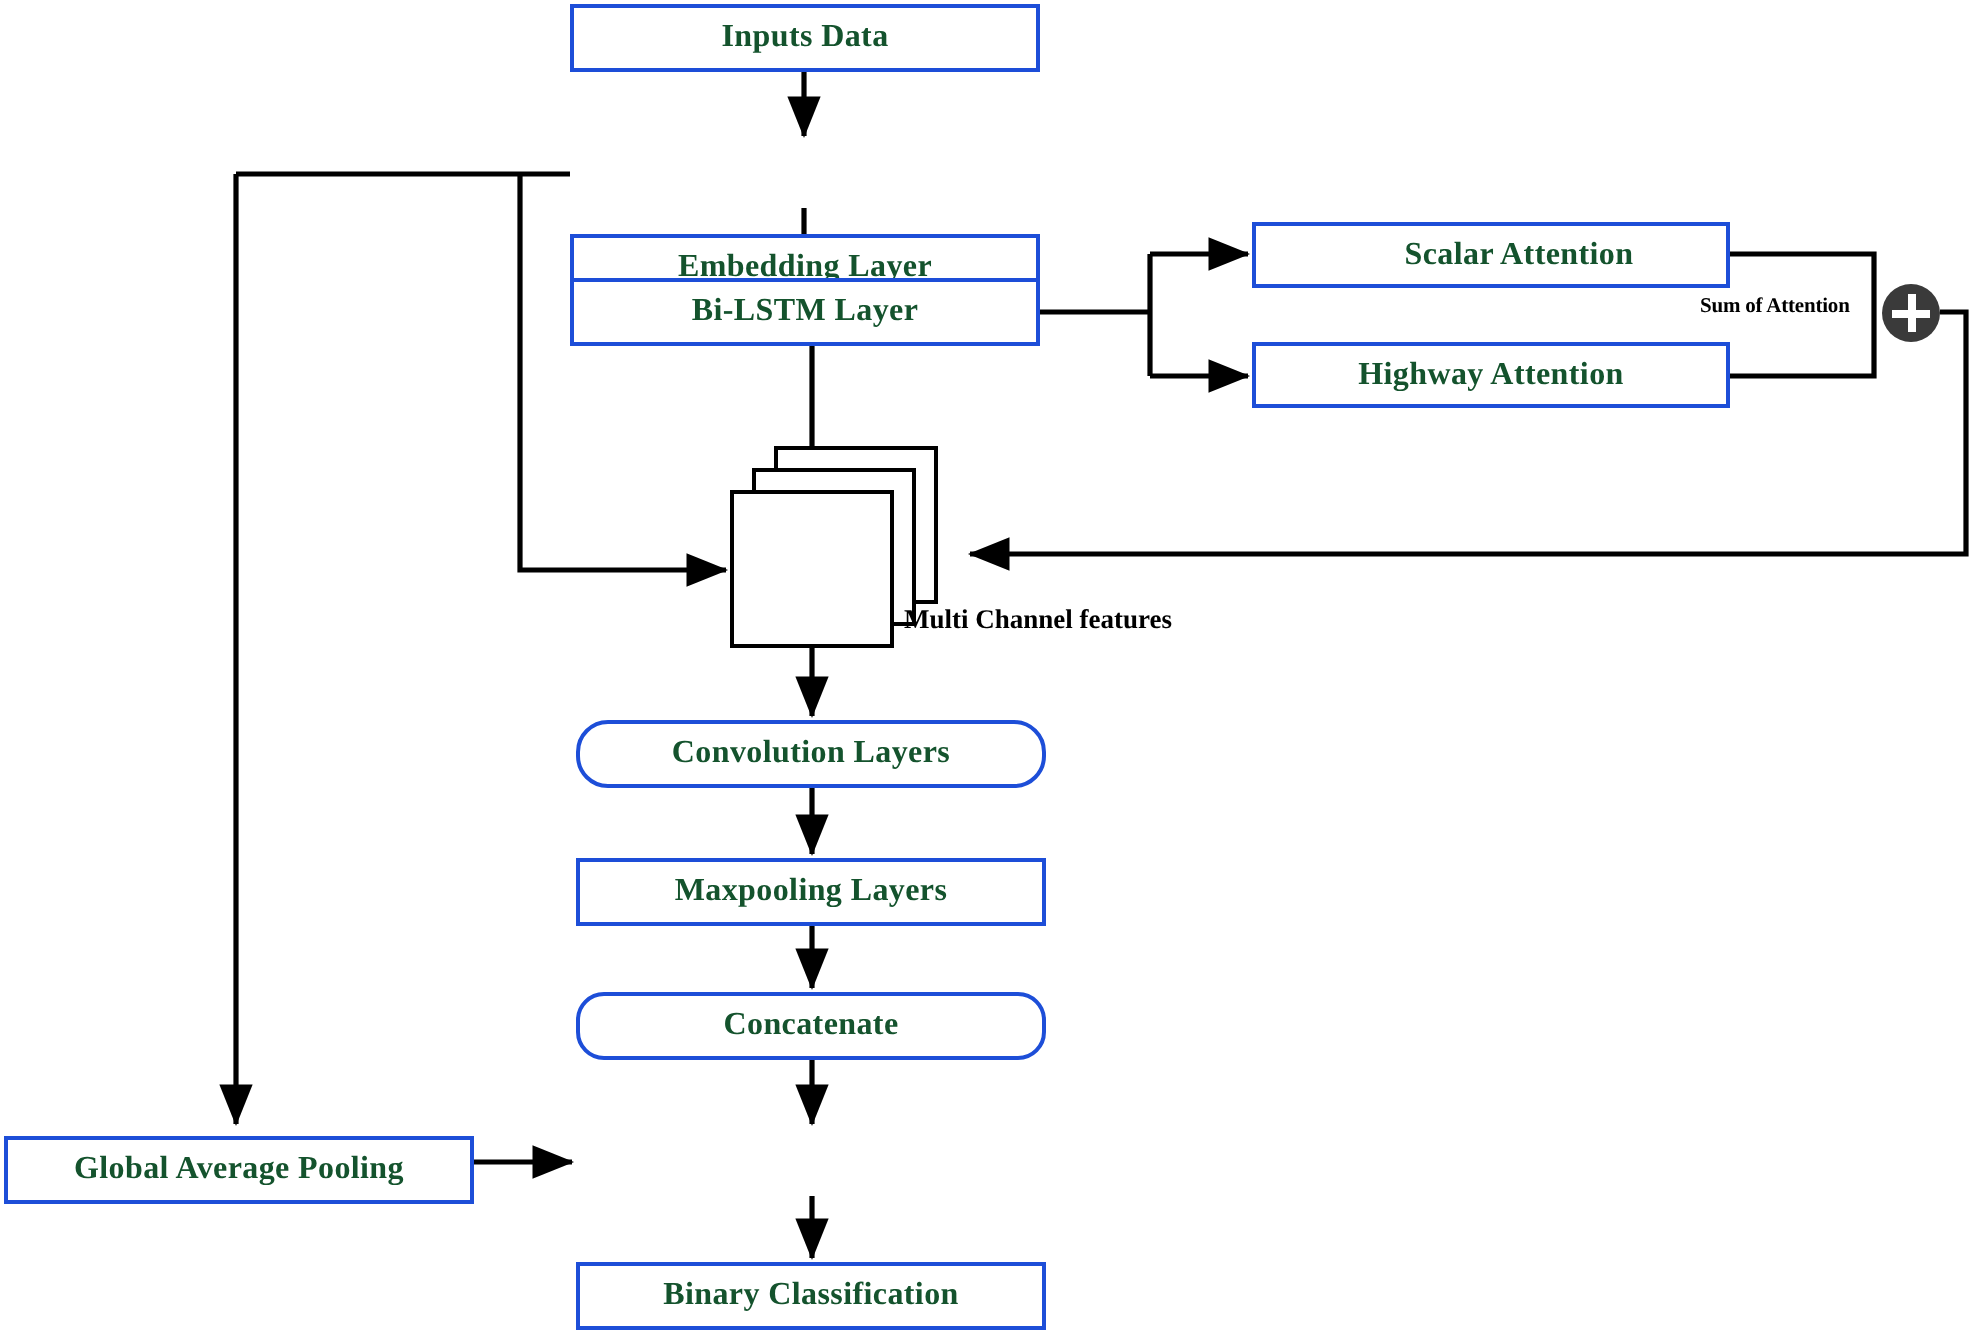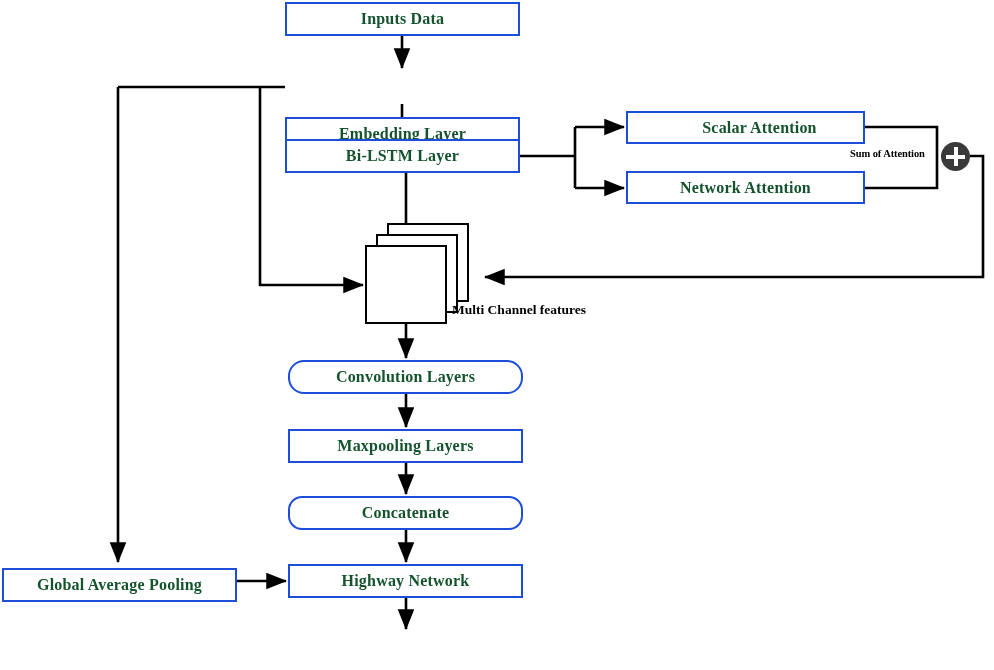"Network Attention" div.node { text: Network -> Highway }
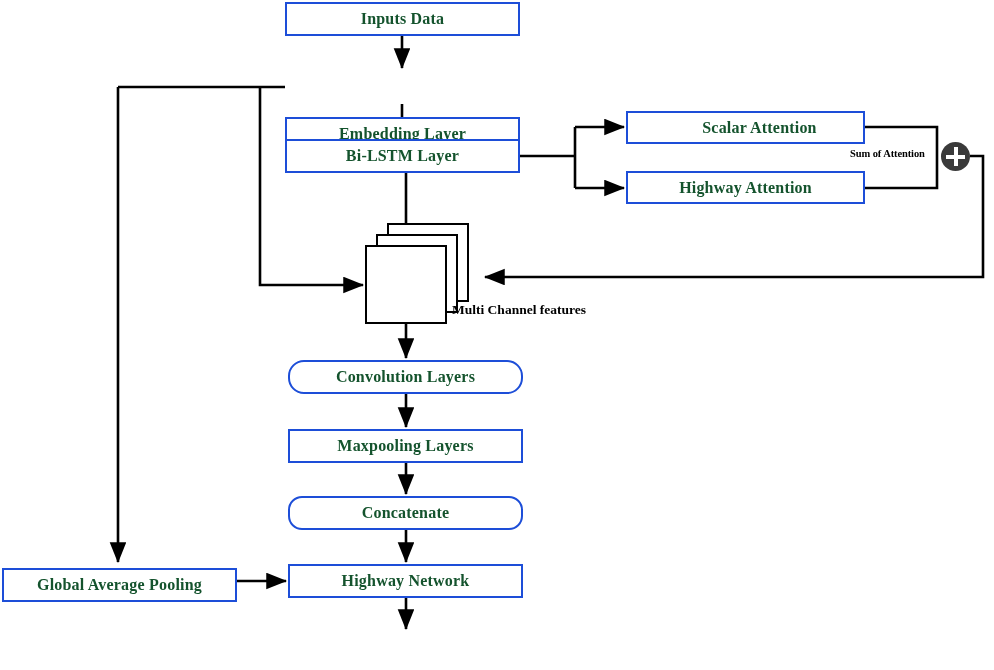"Highway Network" div.node { html: <div>Highway Network</div> -> none }
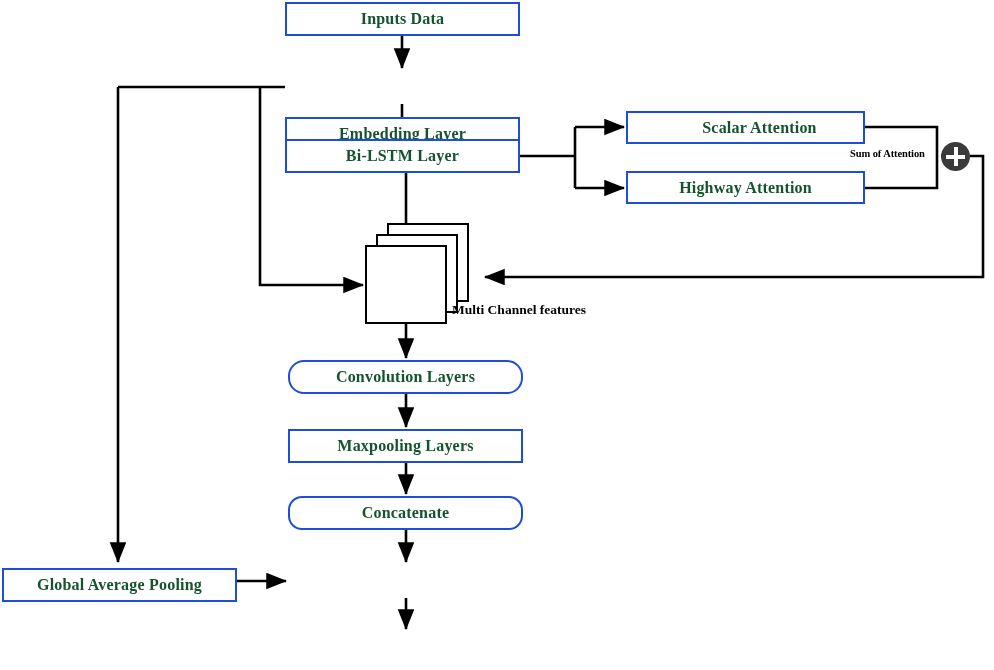"Binary Classification" div.node { html: none -> <div>Binary Classification</div> }
